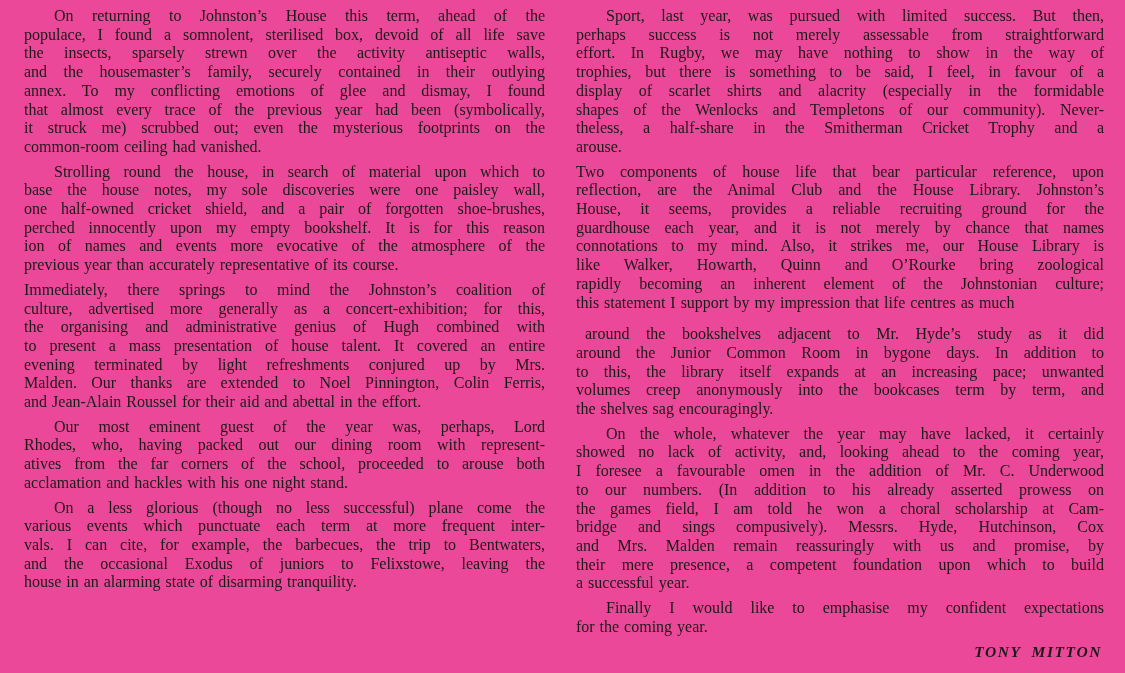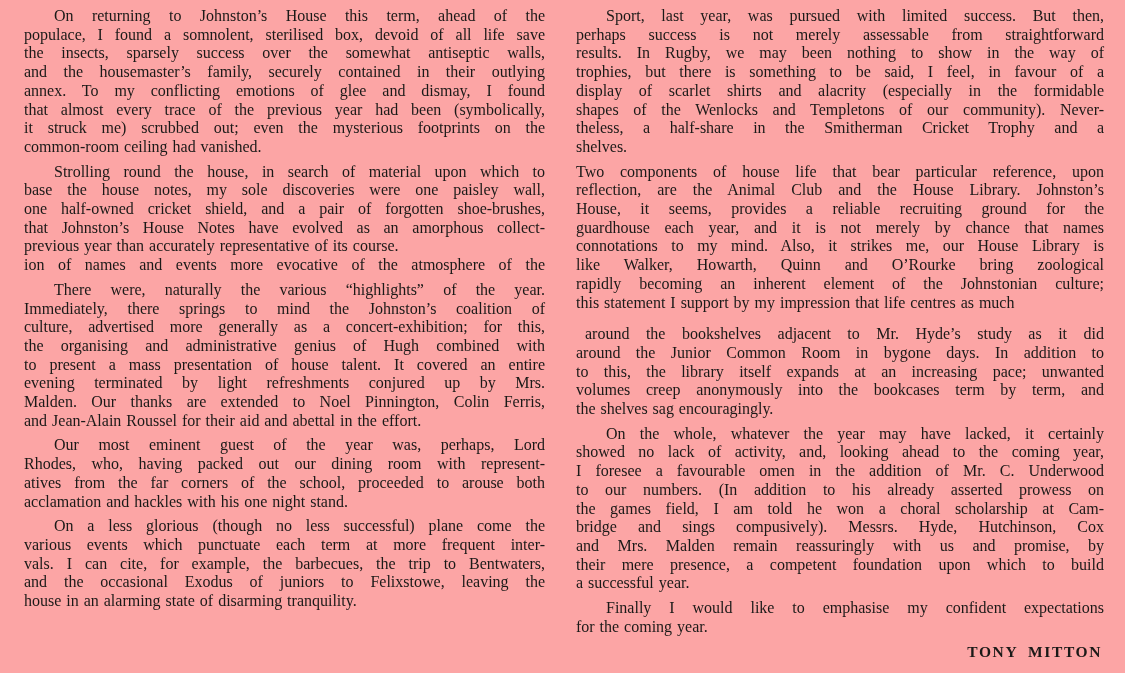"On returning to Johnston’s House" .page { background: #fca5a5 -> #ec4899 }
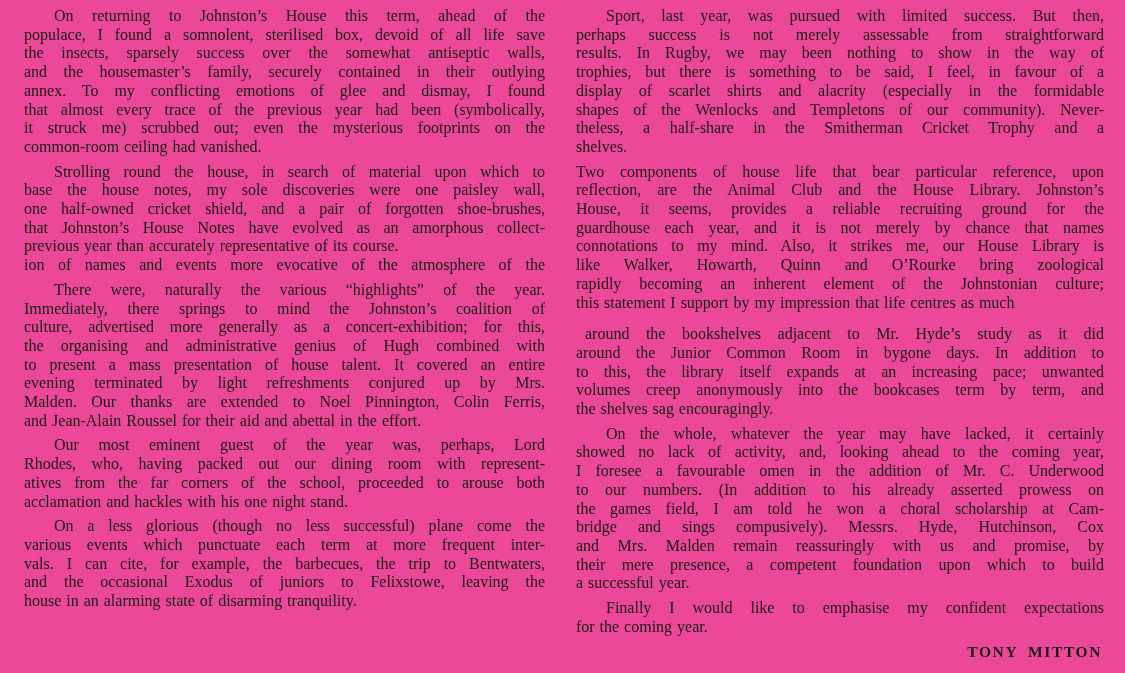"the insects, sparsely success over" span.line { text: success over the somewhat -> strewn over the activity }
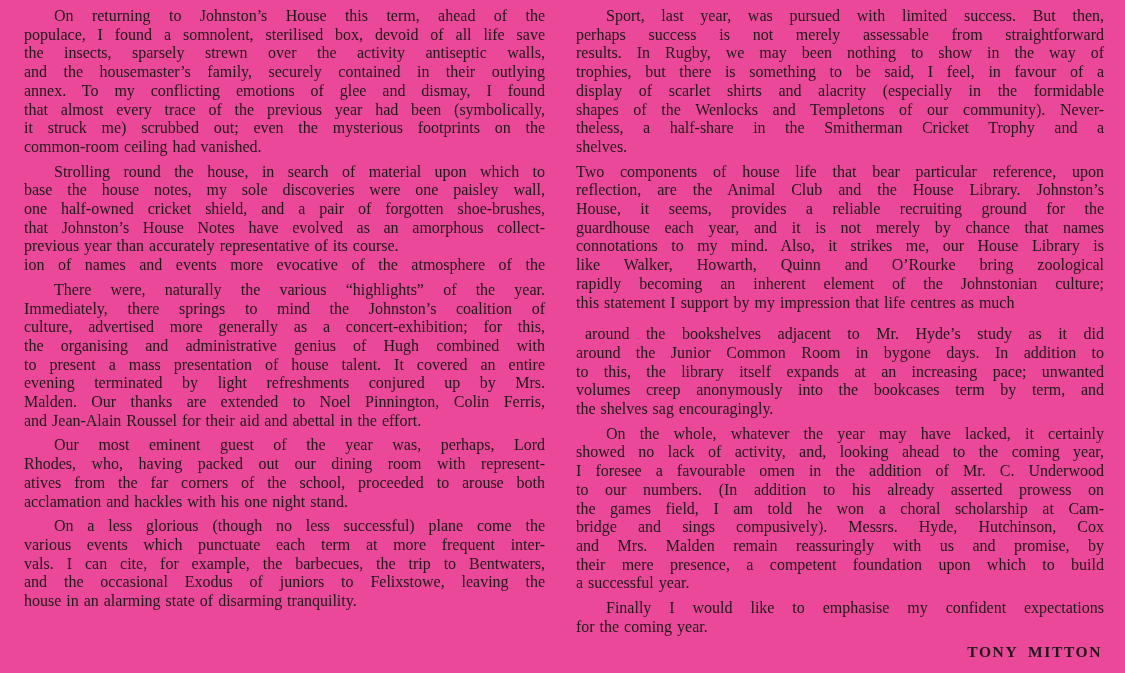"results. In Rugby, we may" span.line { text: results. In Rugby, we may been -> effort. In Rugby, we may have }
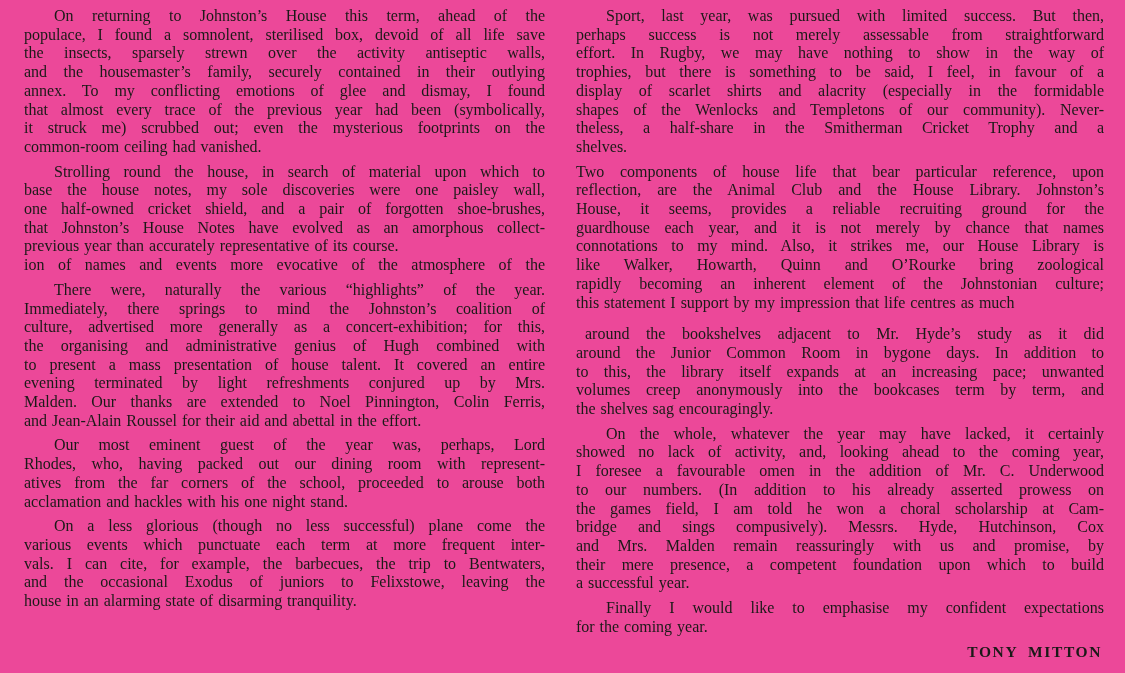"shelves." span.line { text: shelves -> arouse }
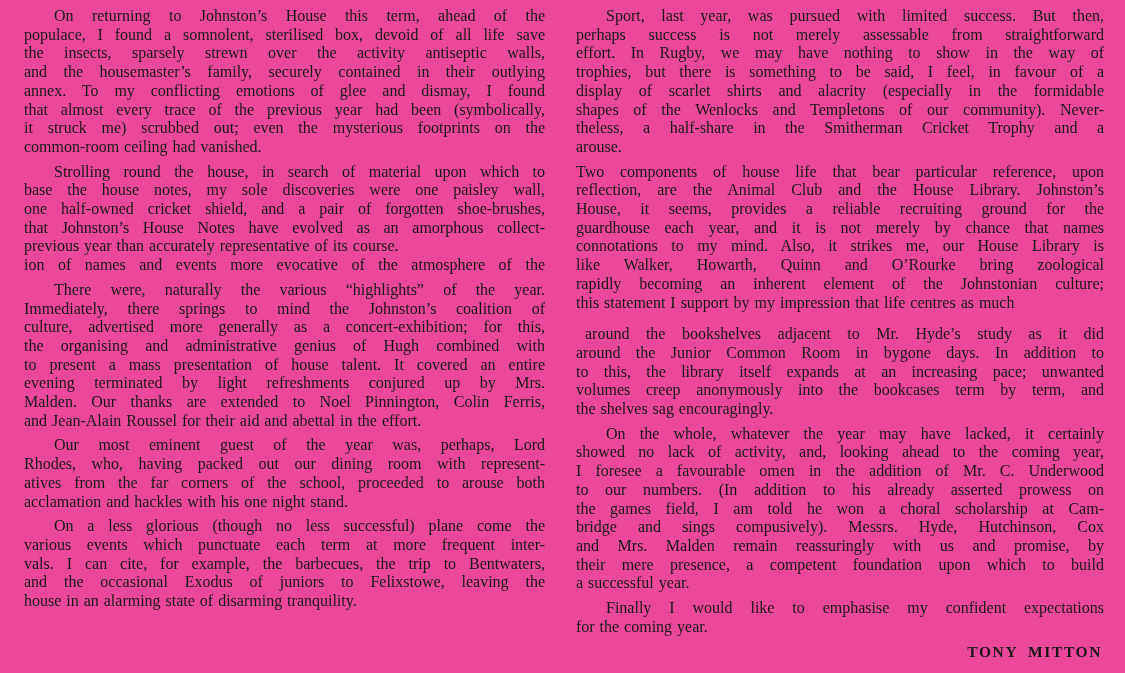"perched innocently upon my empty" span.line { html: none -> <span>perched innocently upon my empty bookshelf. It is for this reason</span> }
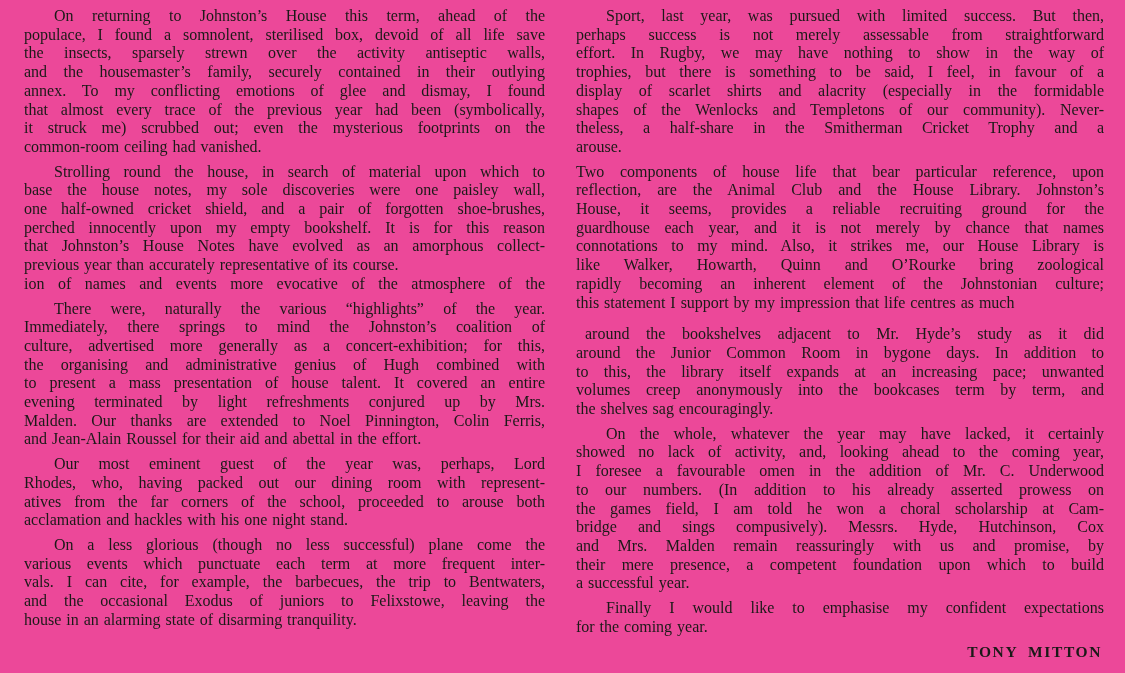"that Johnston’s House Notes have" span.line { html: <span>that Johnston’s House Notes have evolved as an amorphous collect-</span> -> none }
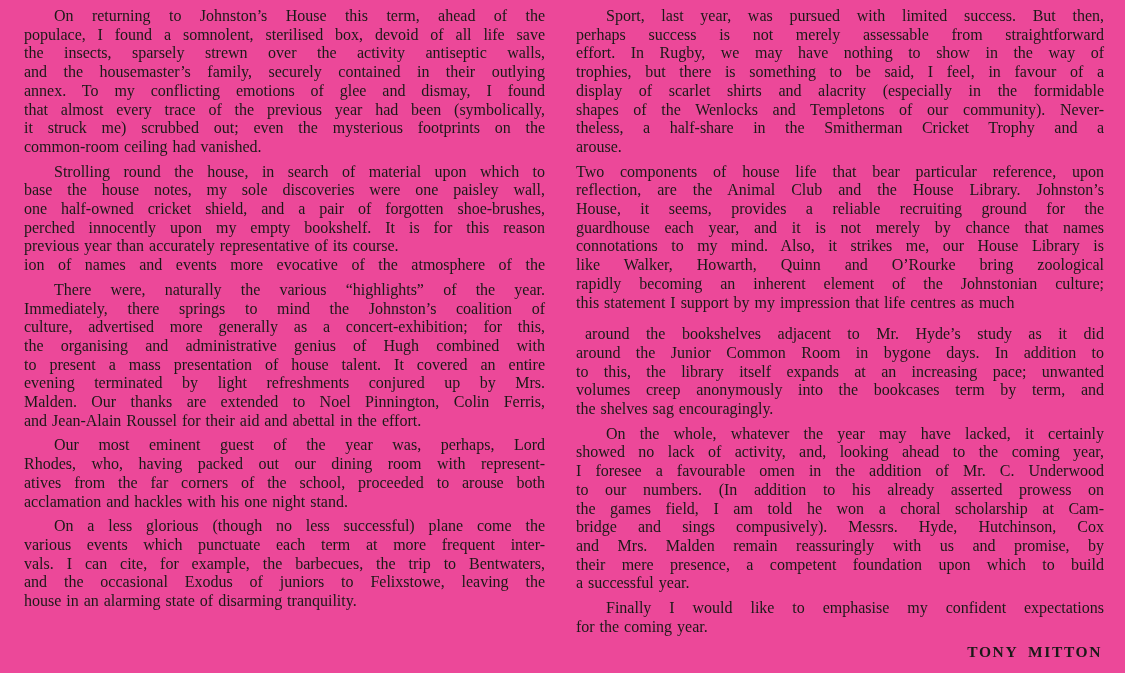"previous year than accurately" span.line { order: before "ion of names and events" -> after "ion of names and events" }
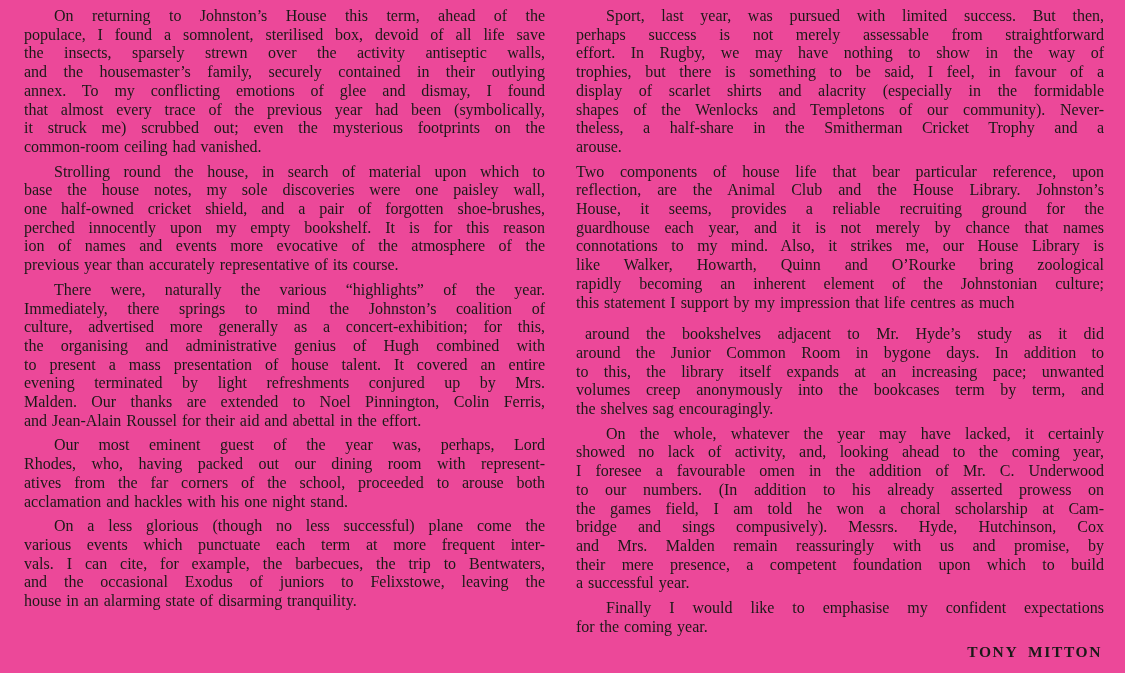"There were, naturally the various" span.line { html: <span>There were, naturally the various “highlights” of the year.</span> -> none }
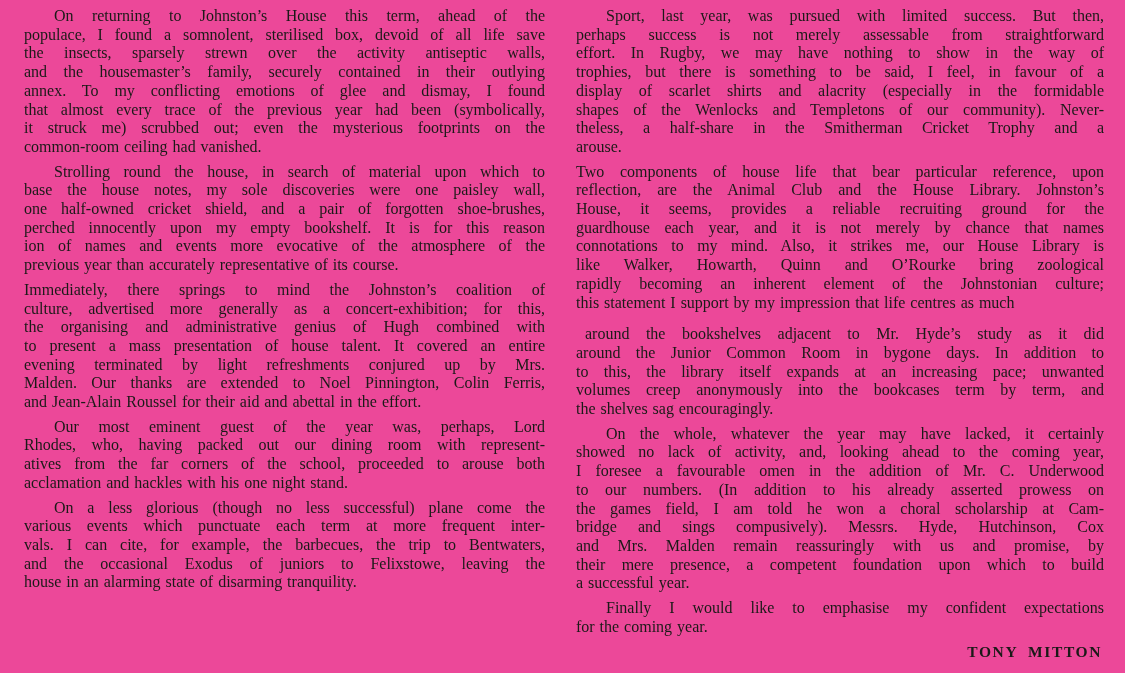"TONY MITTON" .signature { font-style: none -> italic }
